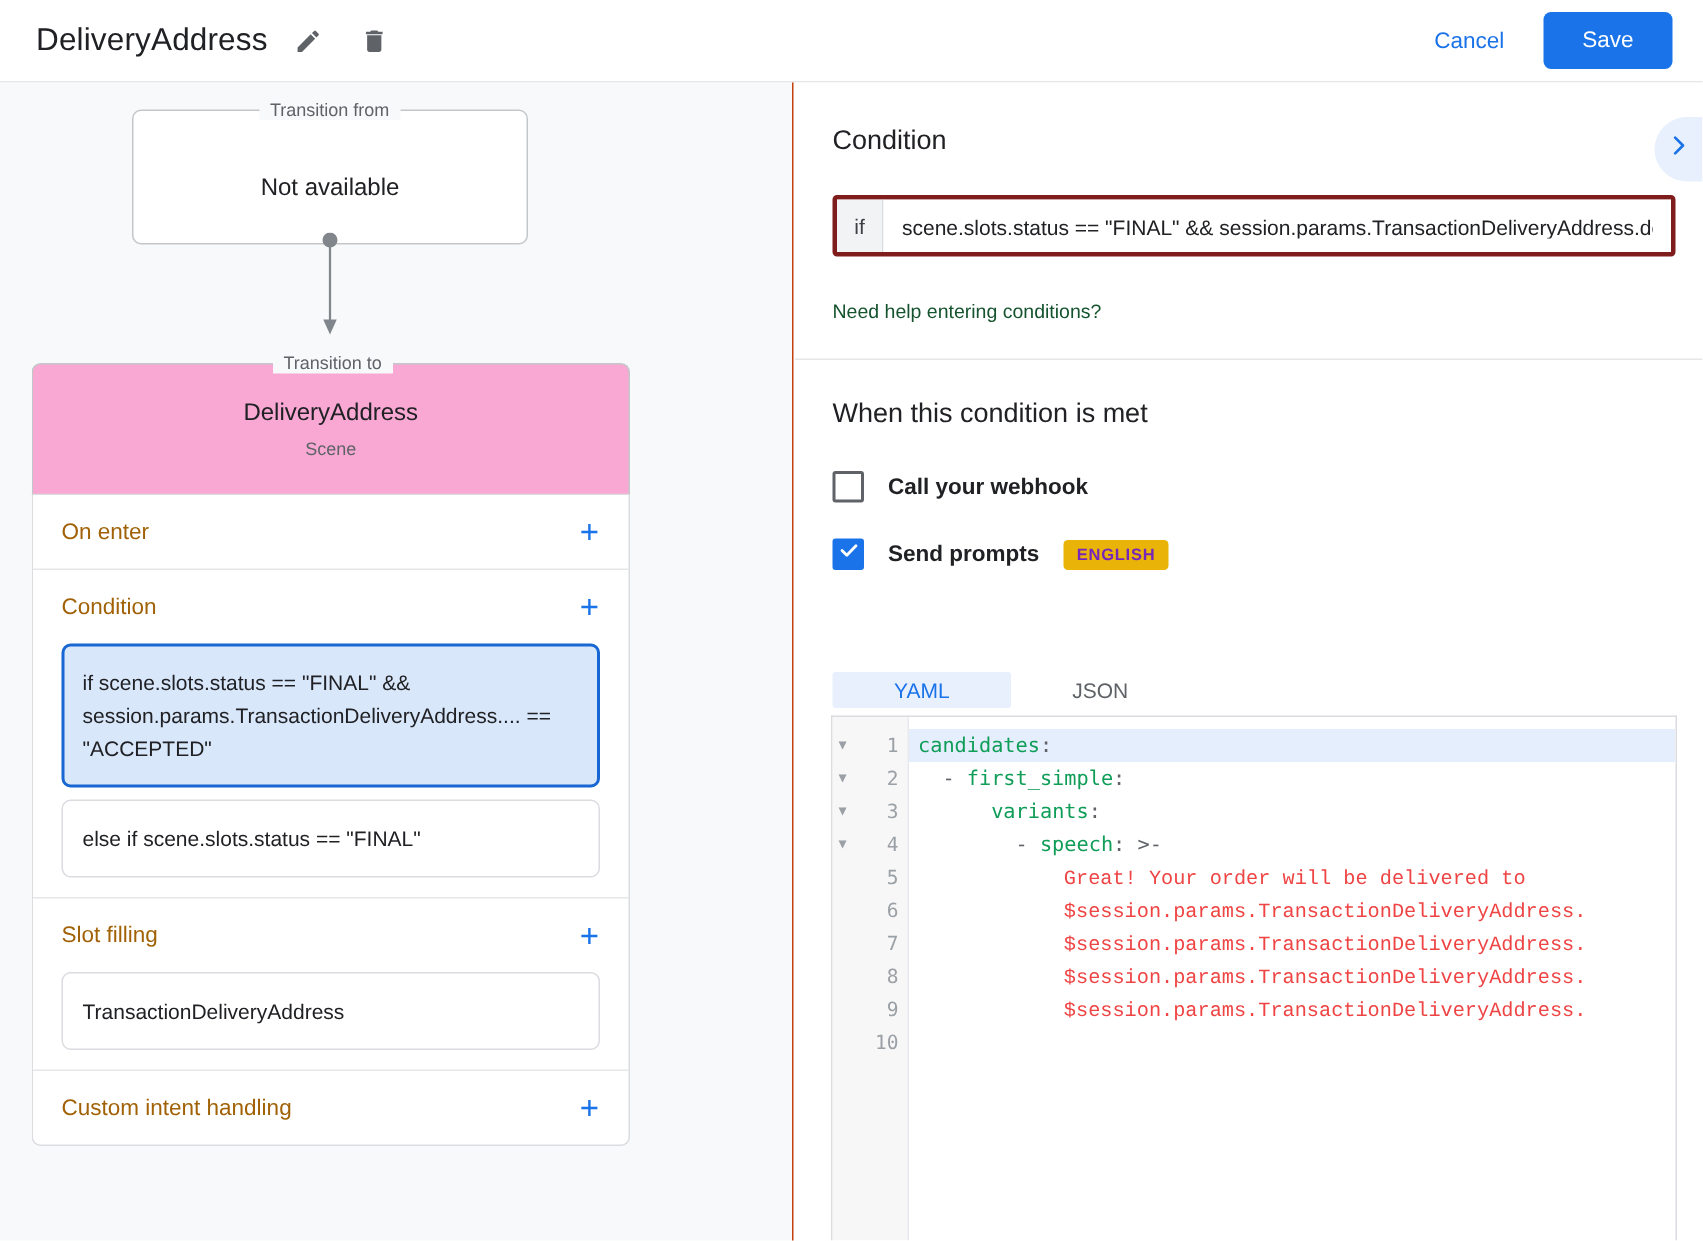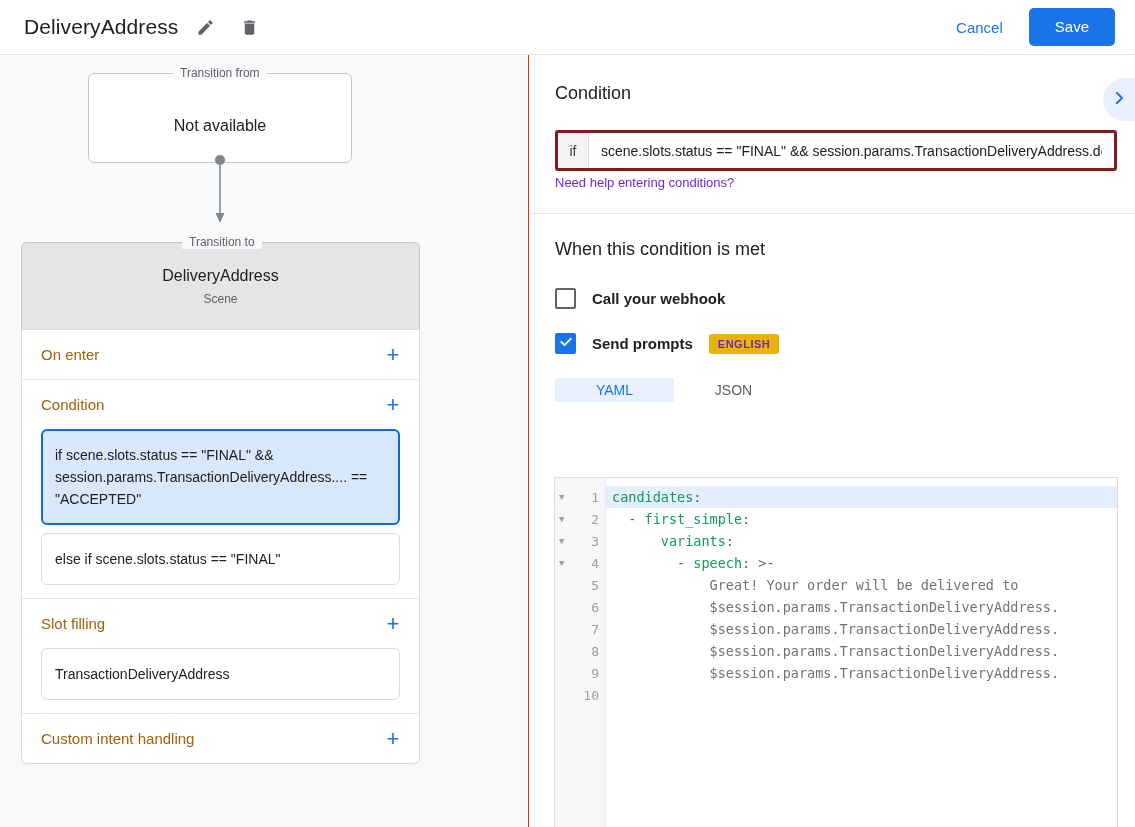"Need help entering conditions?" #condition-help-link { color: #6d28d9 -> #14532d; margin-top: 4px -> 29px }
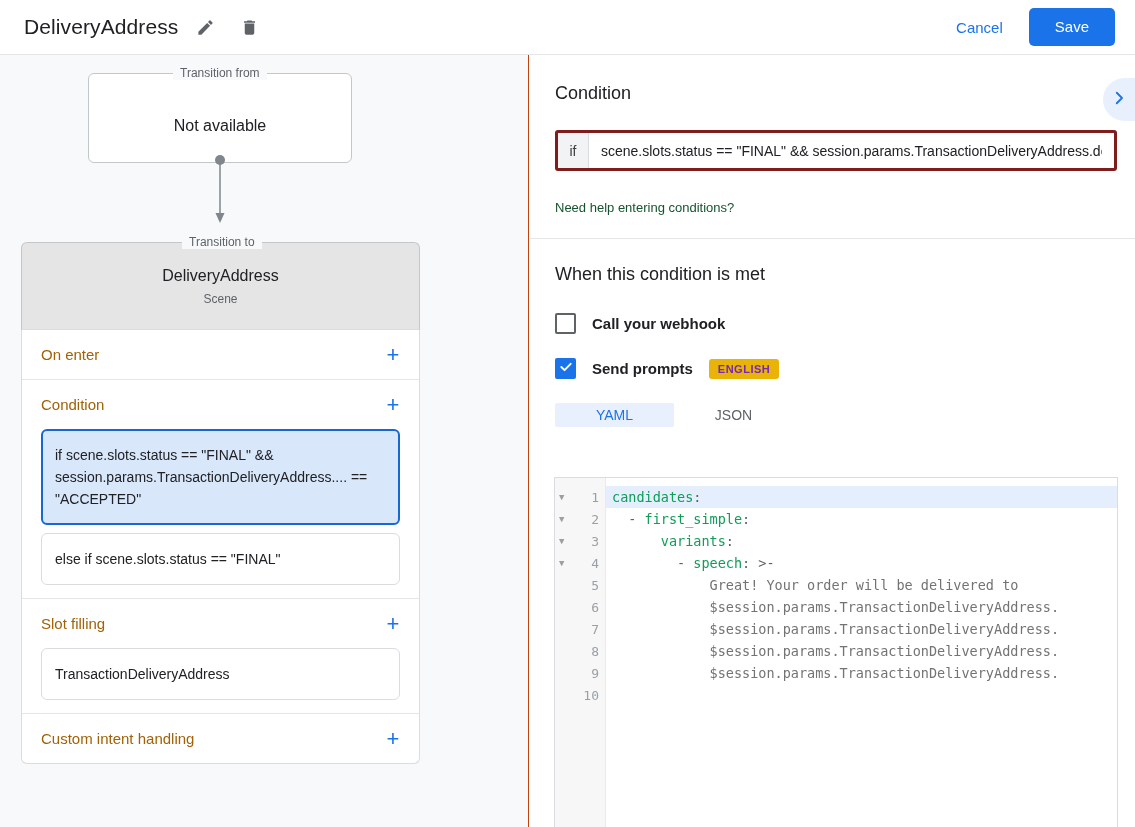"Transition to" #transition-to-box { background: #e5e5e5 -> #f9a8d4 }
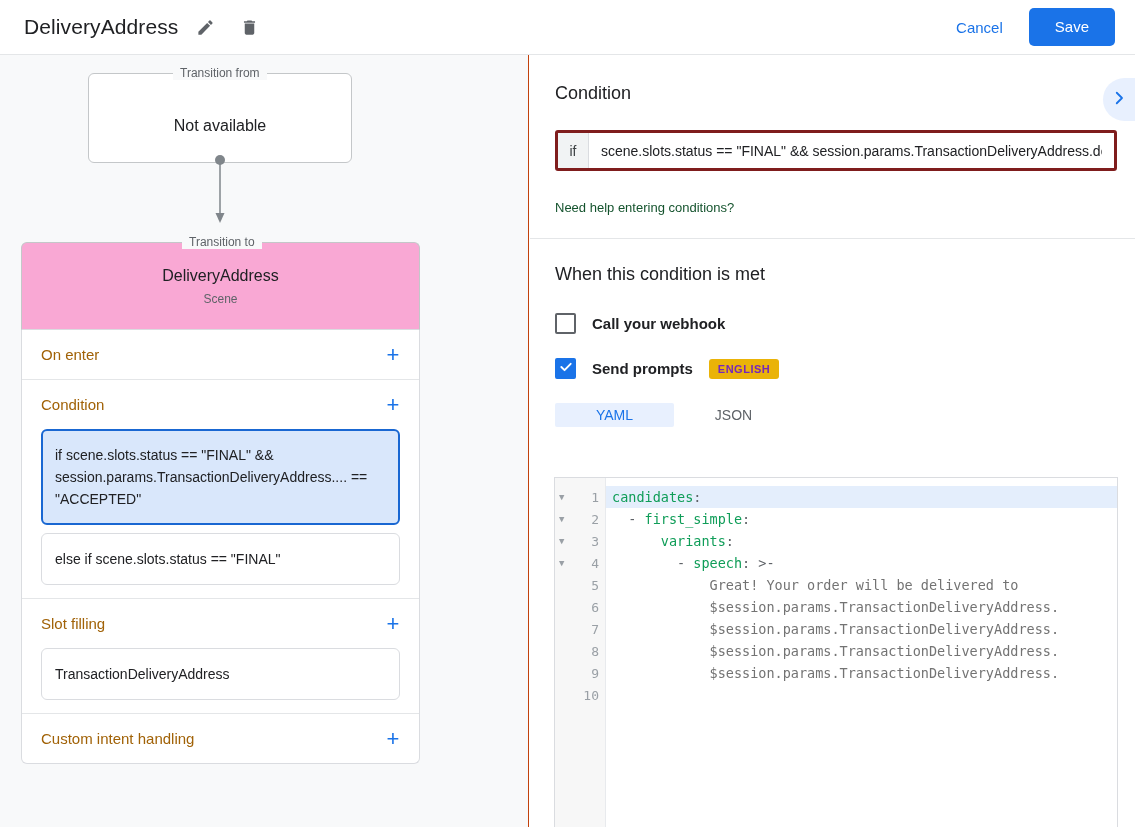"YAML" .editor-tab { margin-top: none -> 44px }
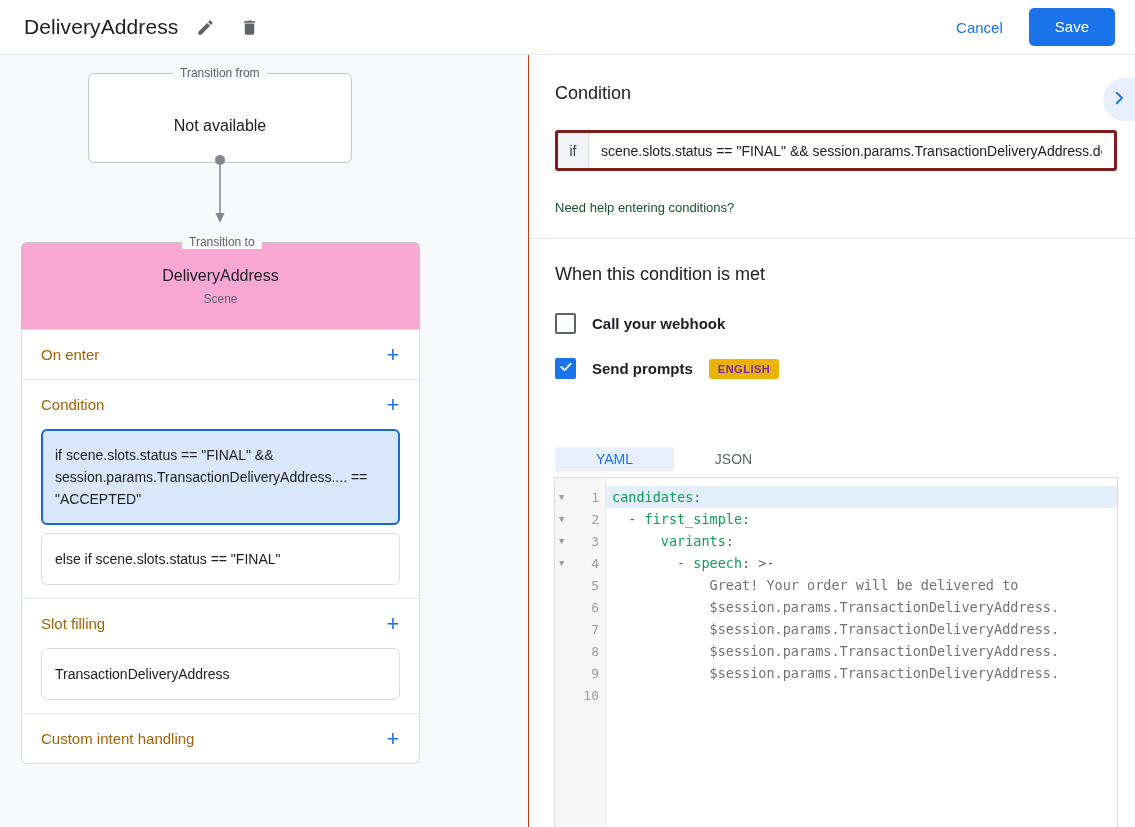"Great! Your order will be" .tok-plain { color: #737373 -> #ef4444; font-family: none -> Liberation Mono, monospace }
